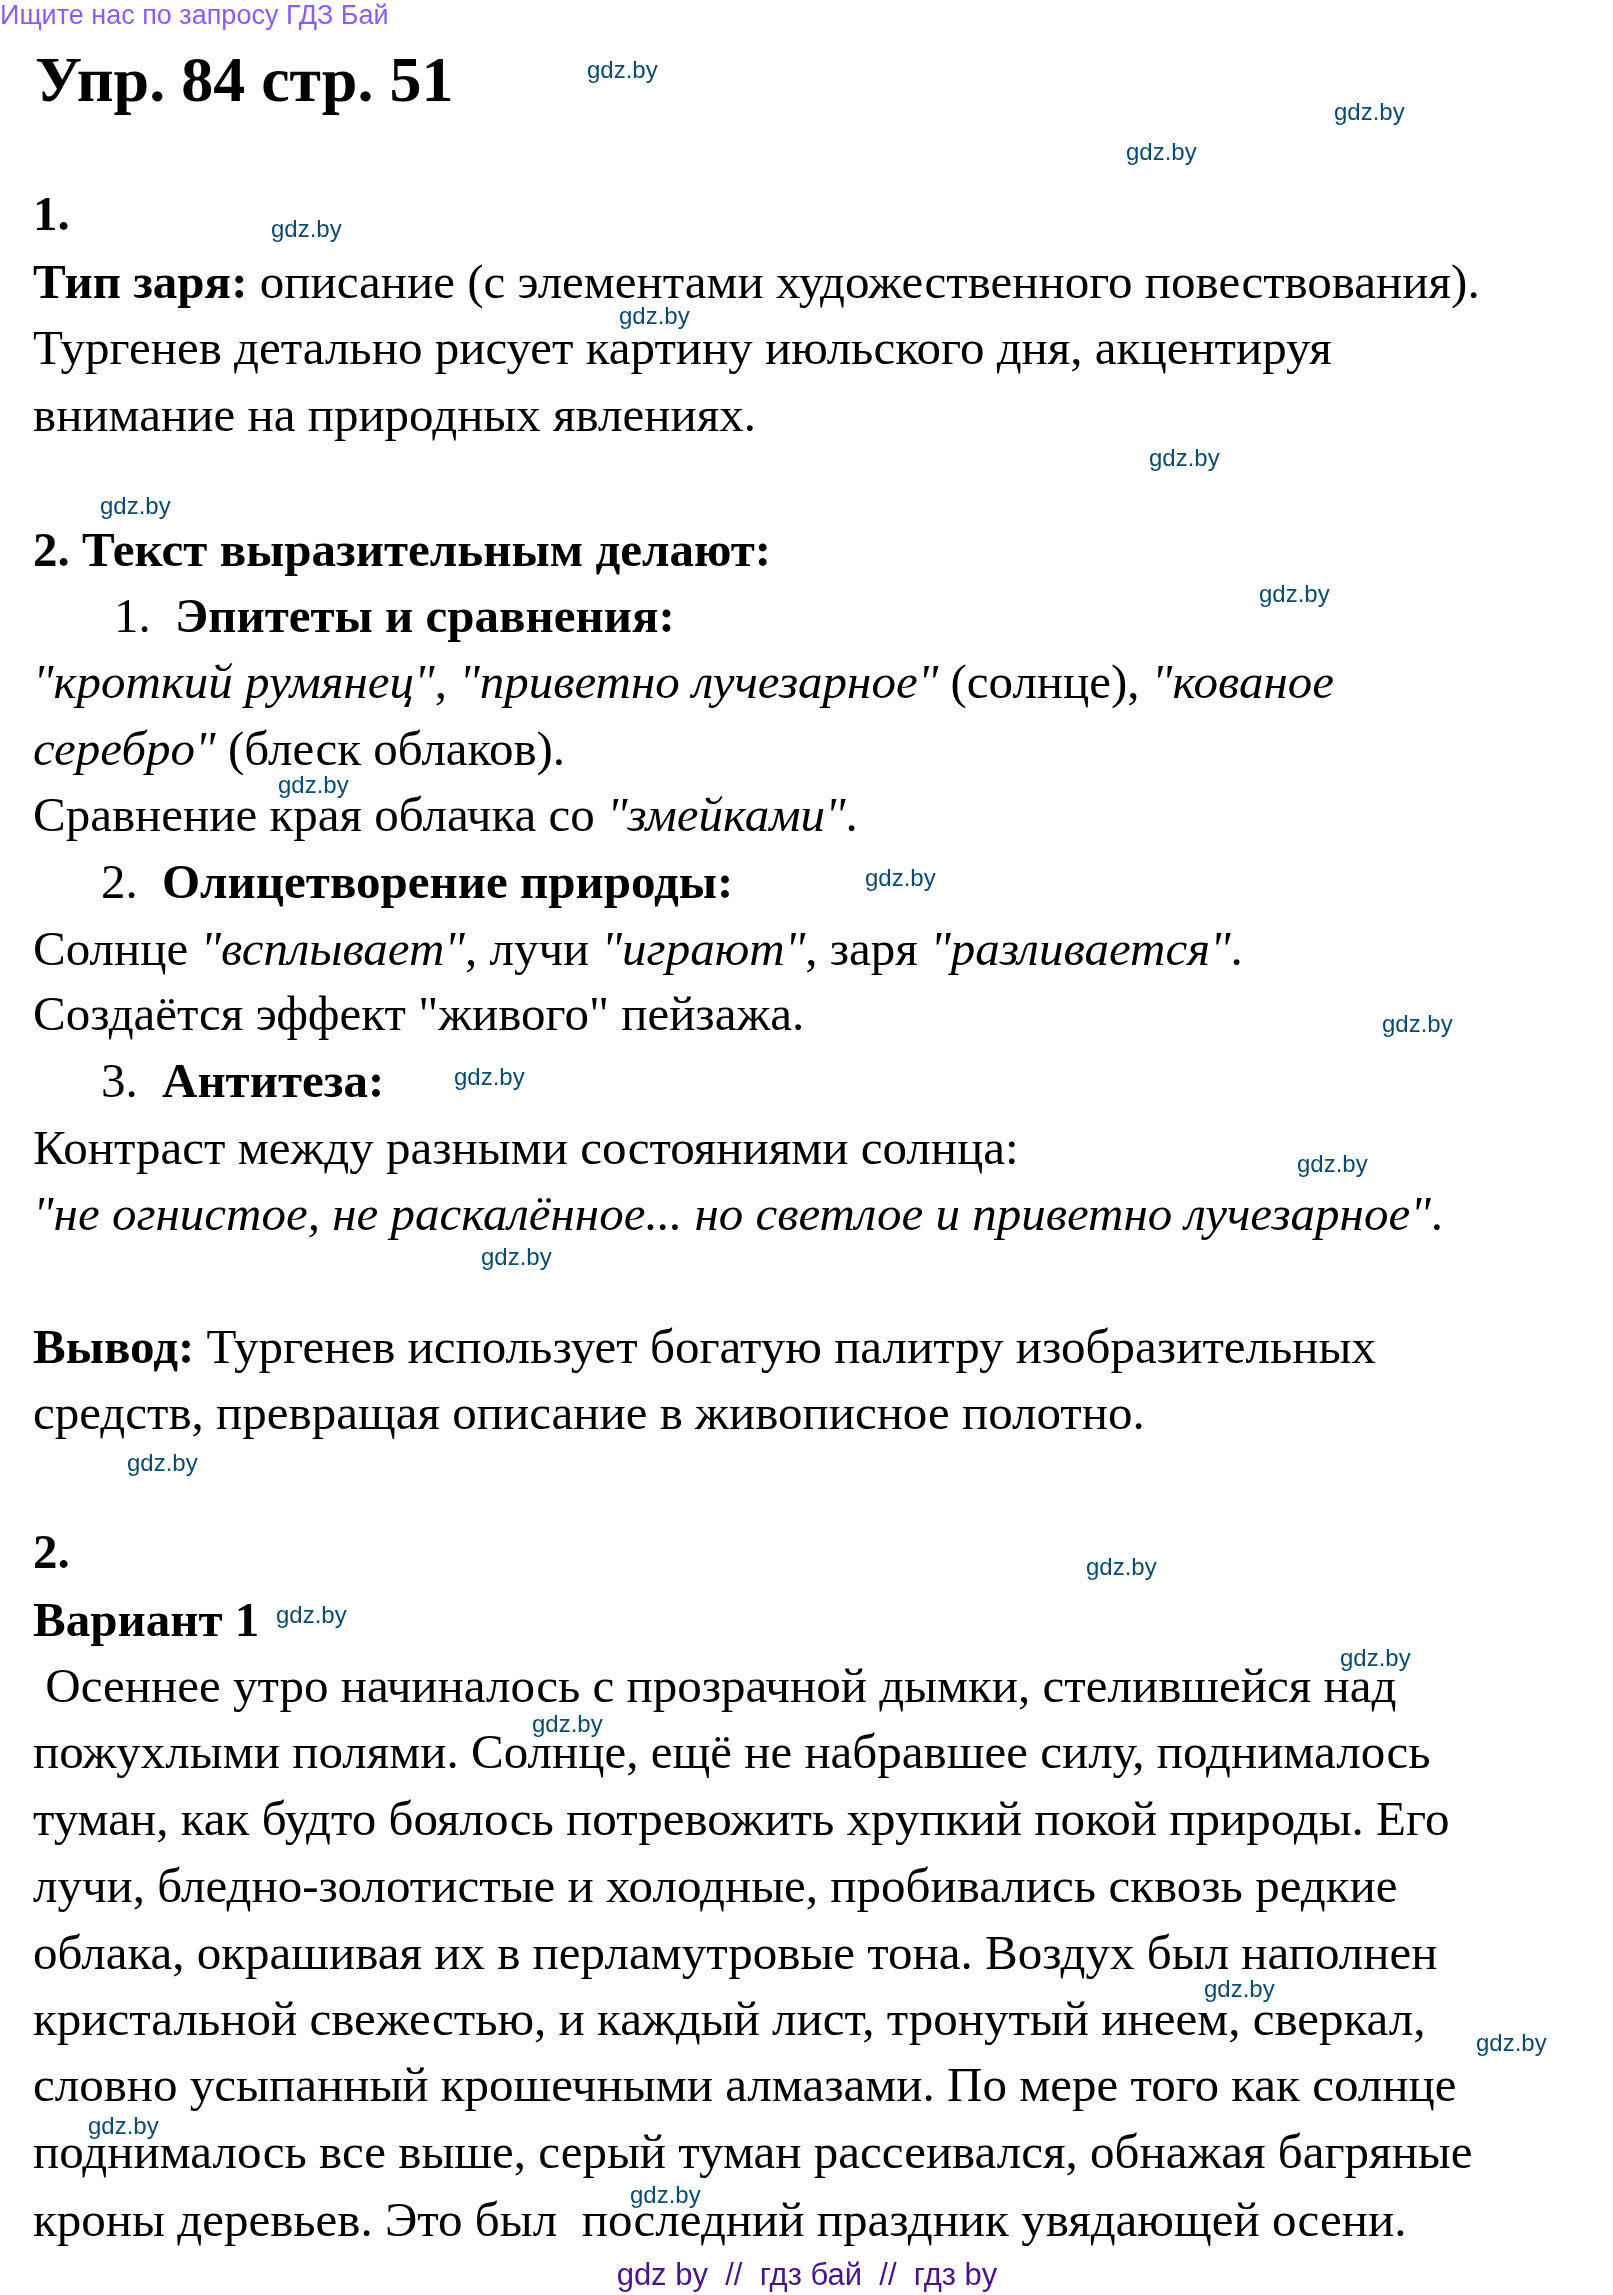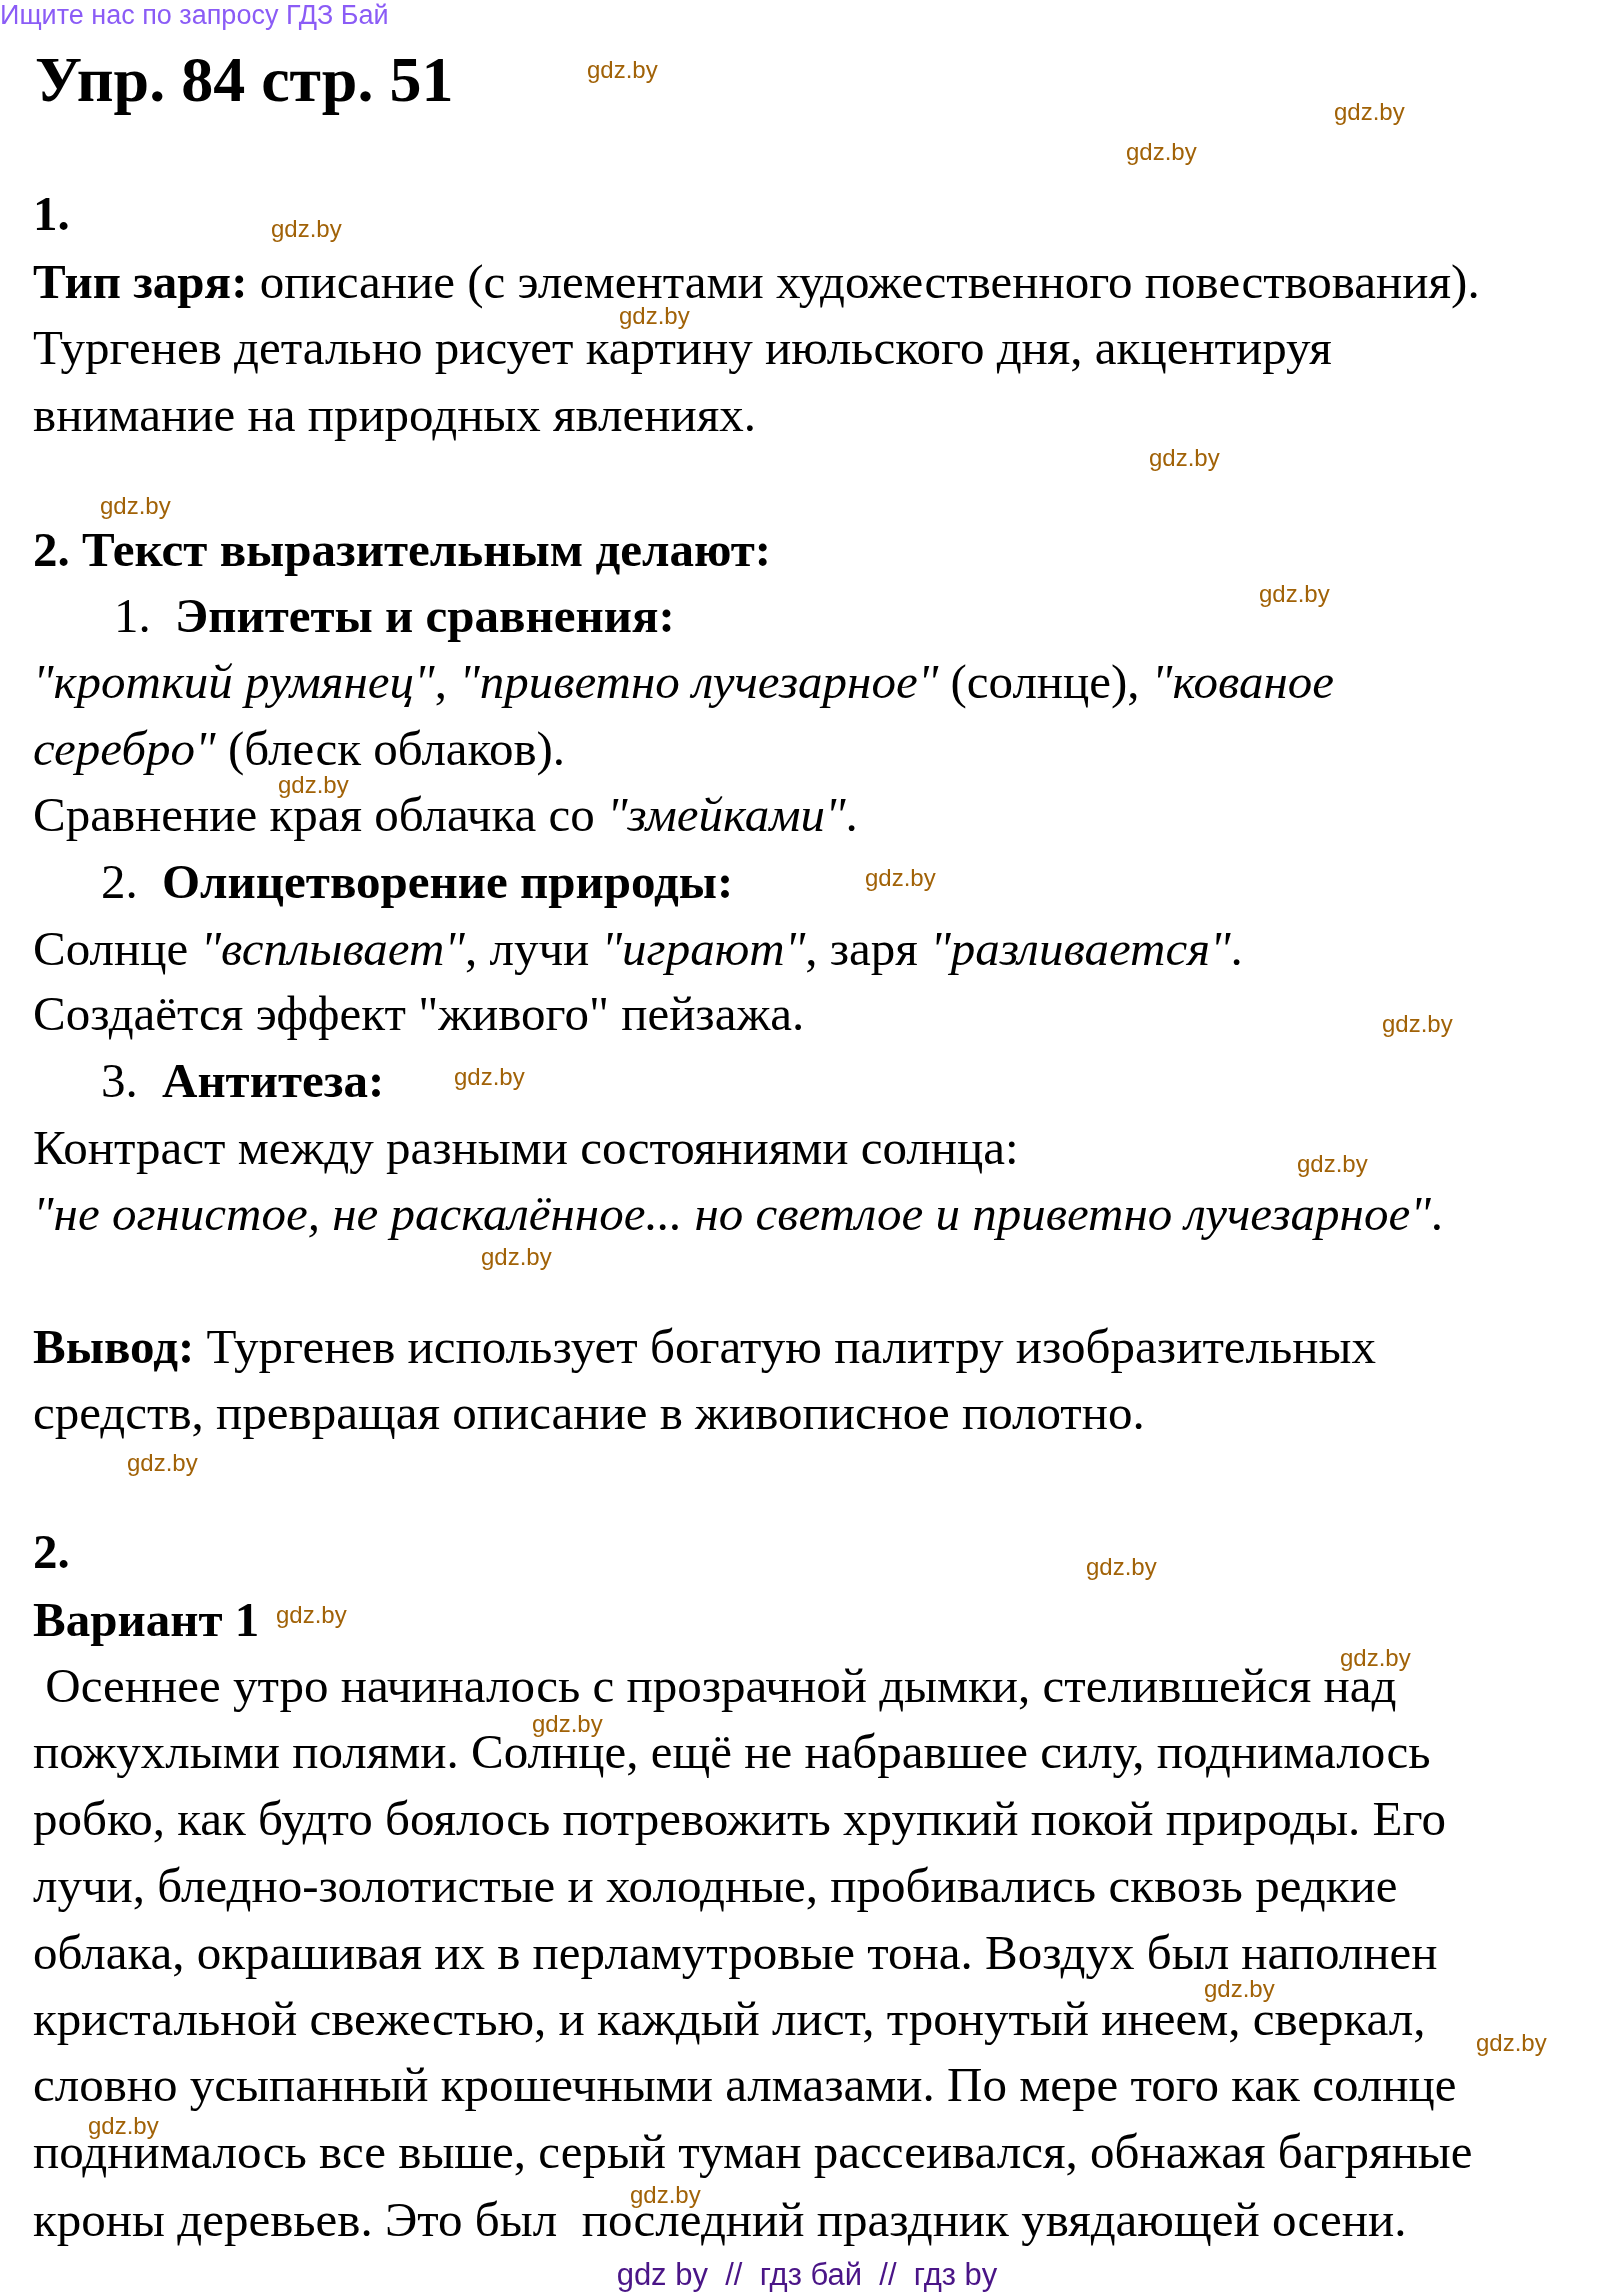"gdz.by" .wm { color: #a16207 -> #0c4a6e }
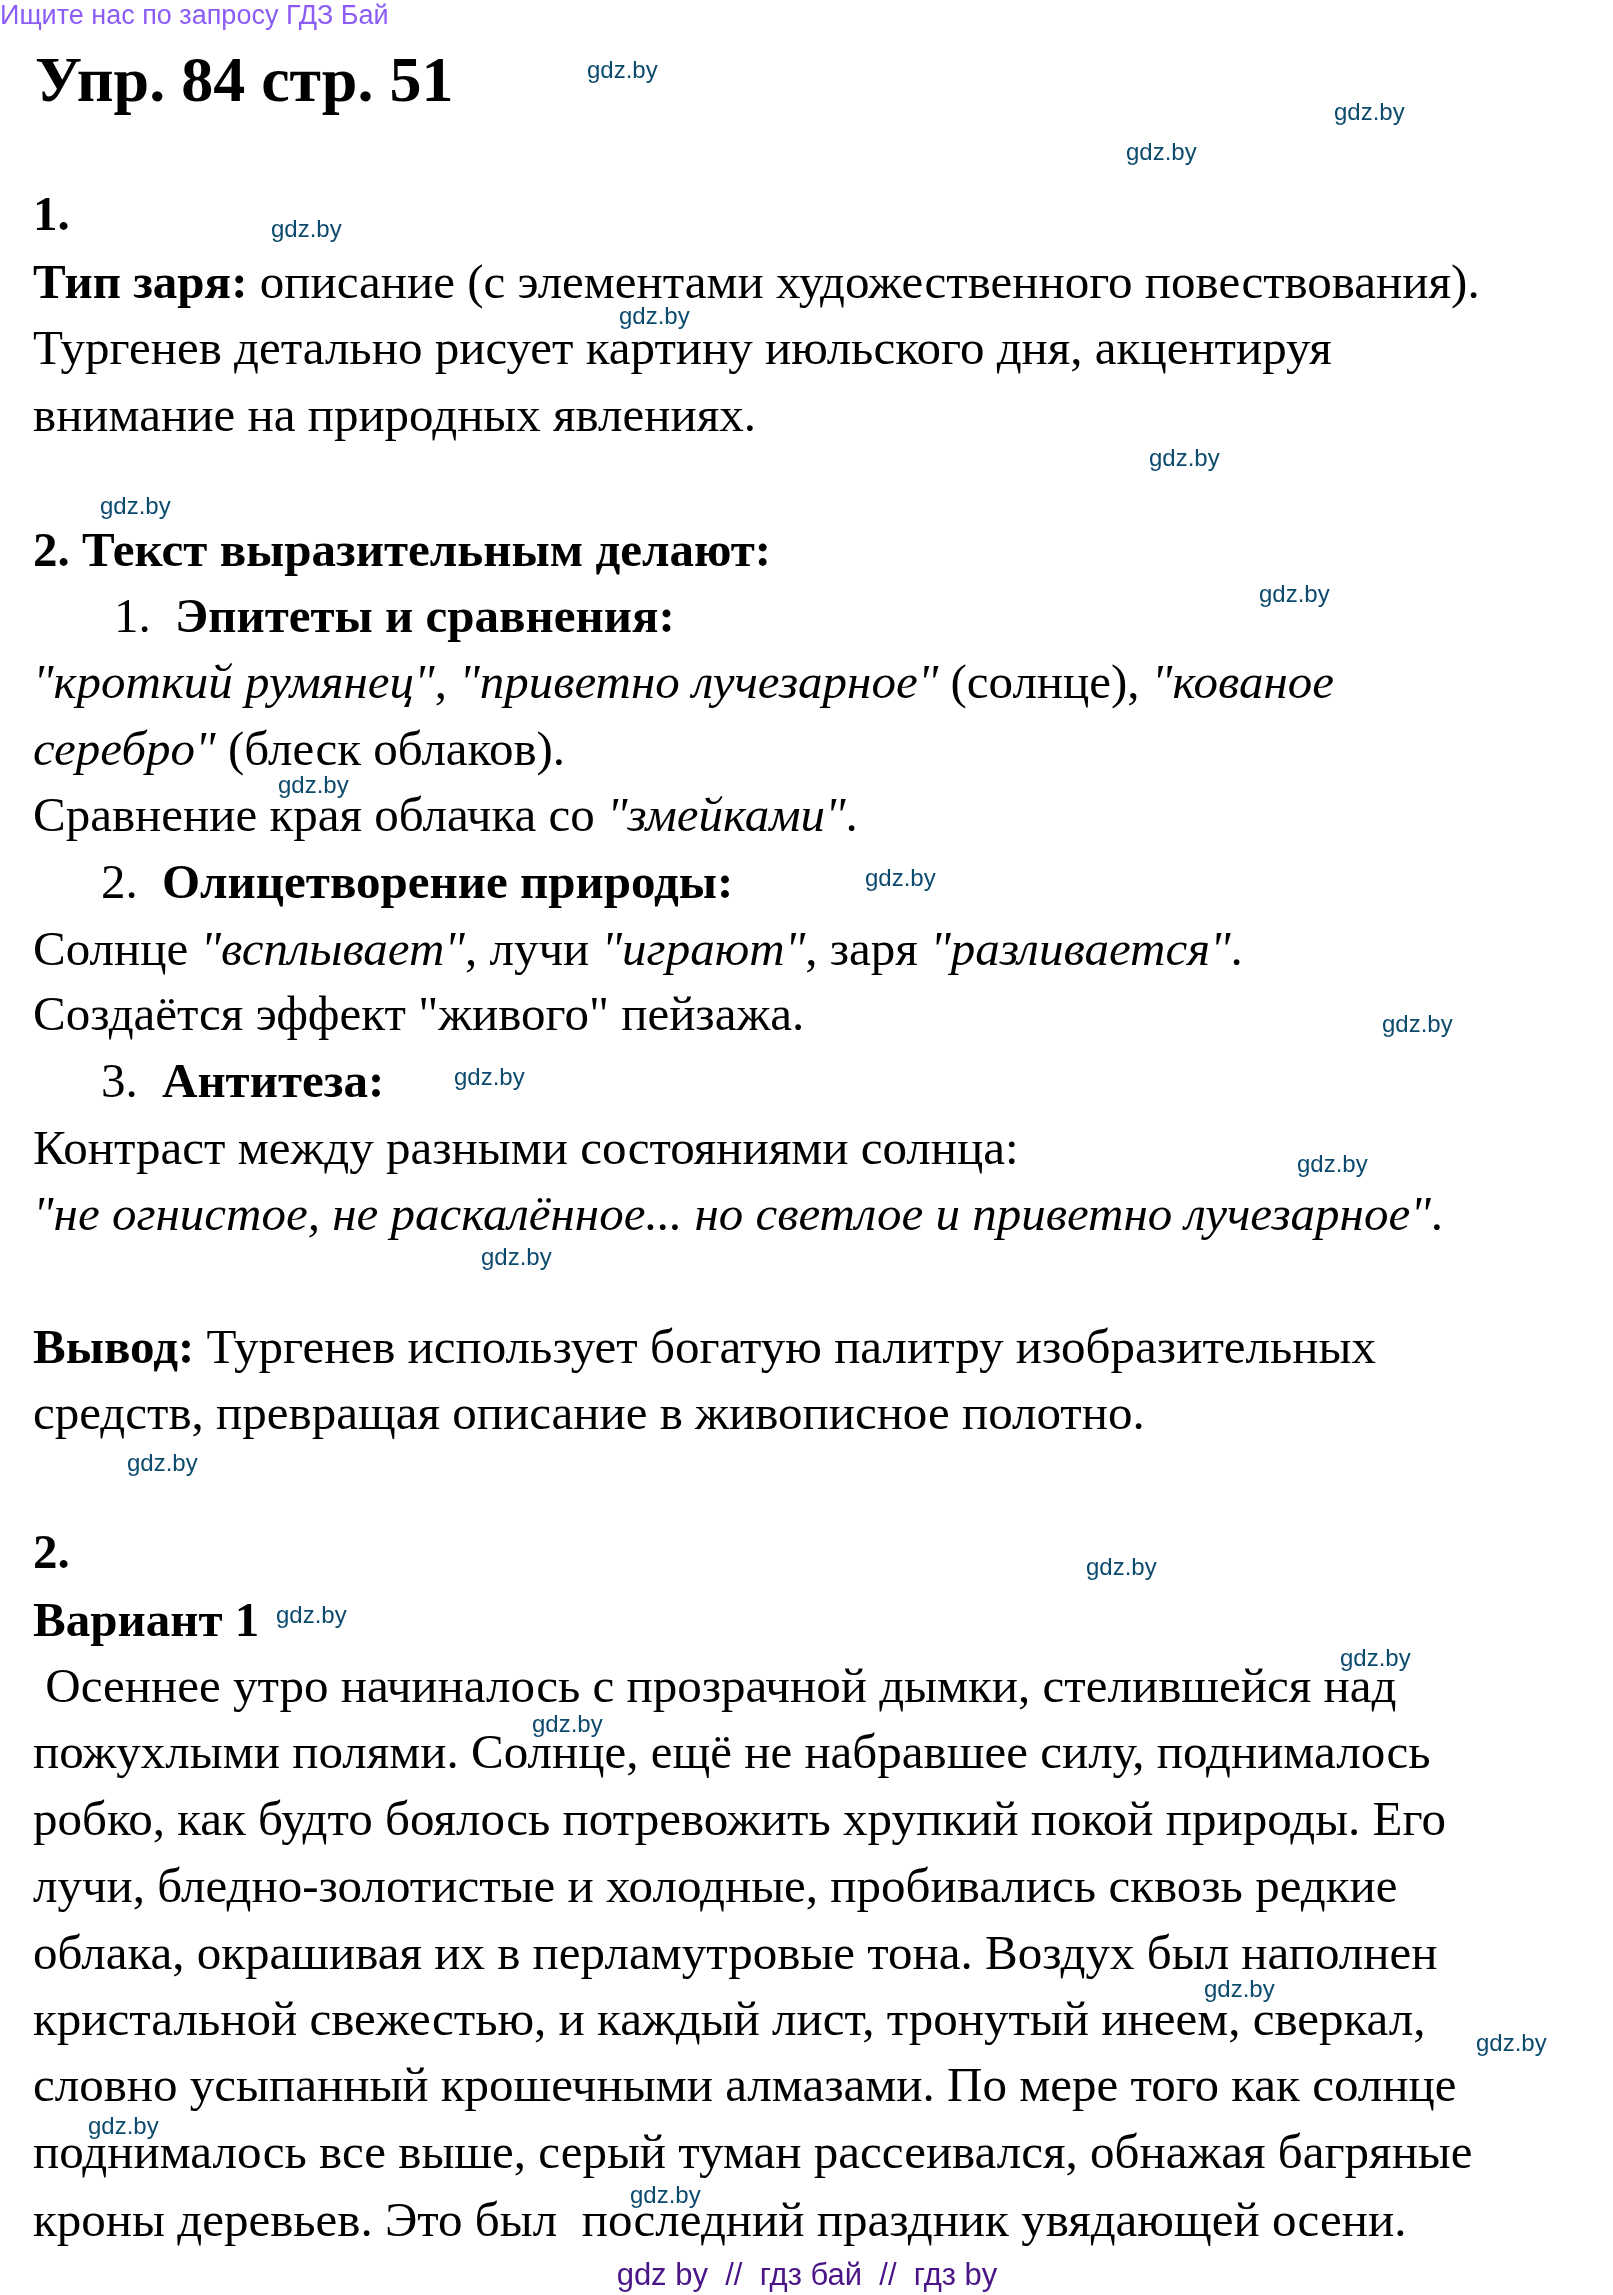"робко, как будто боялось потревожить" div.ln { text: робко -> туман }
